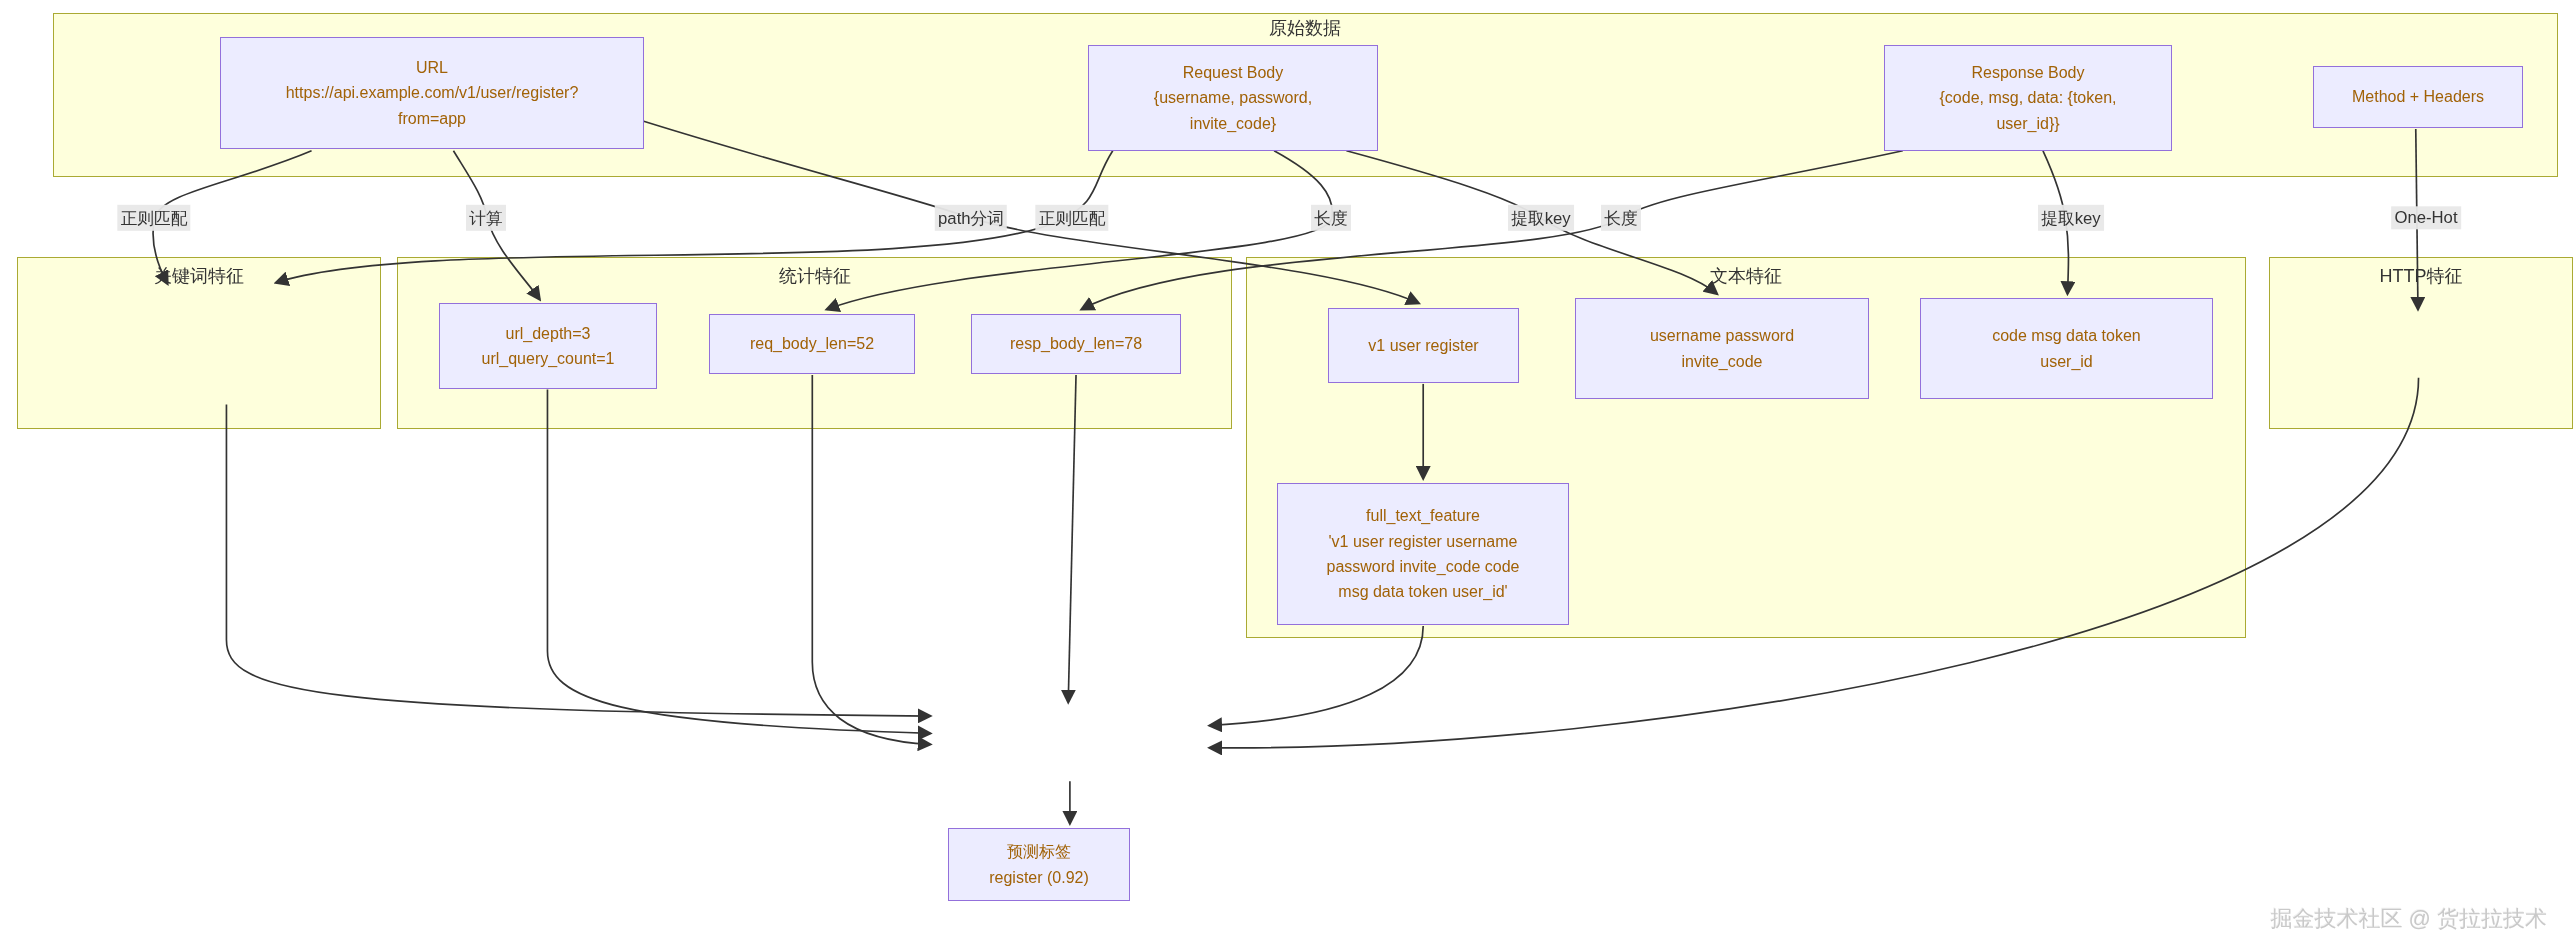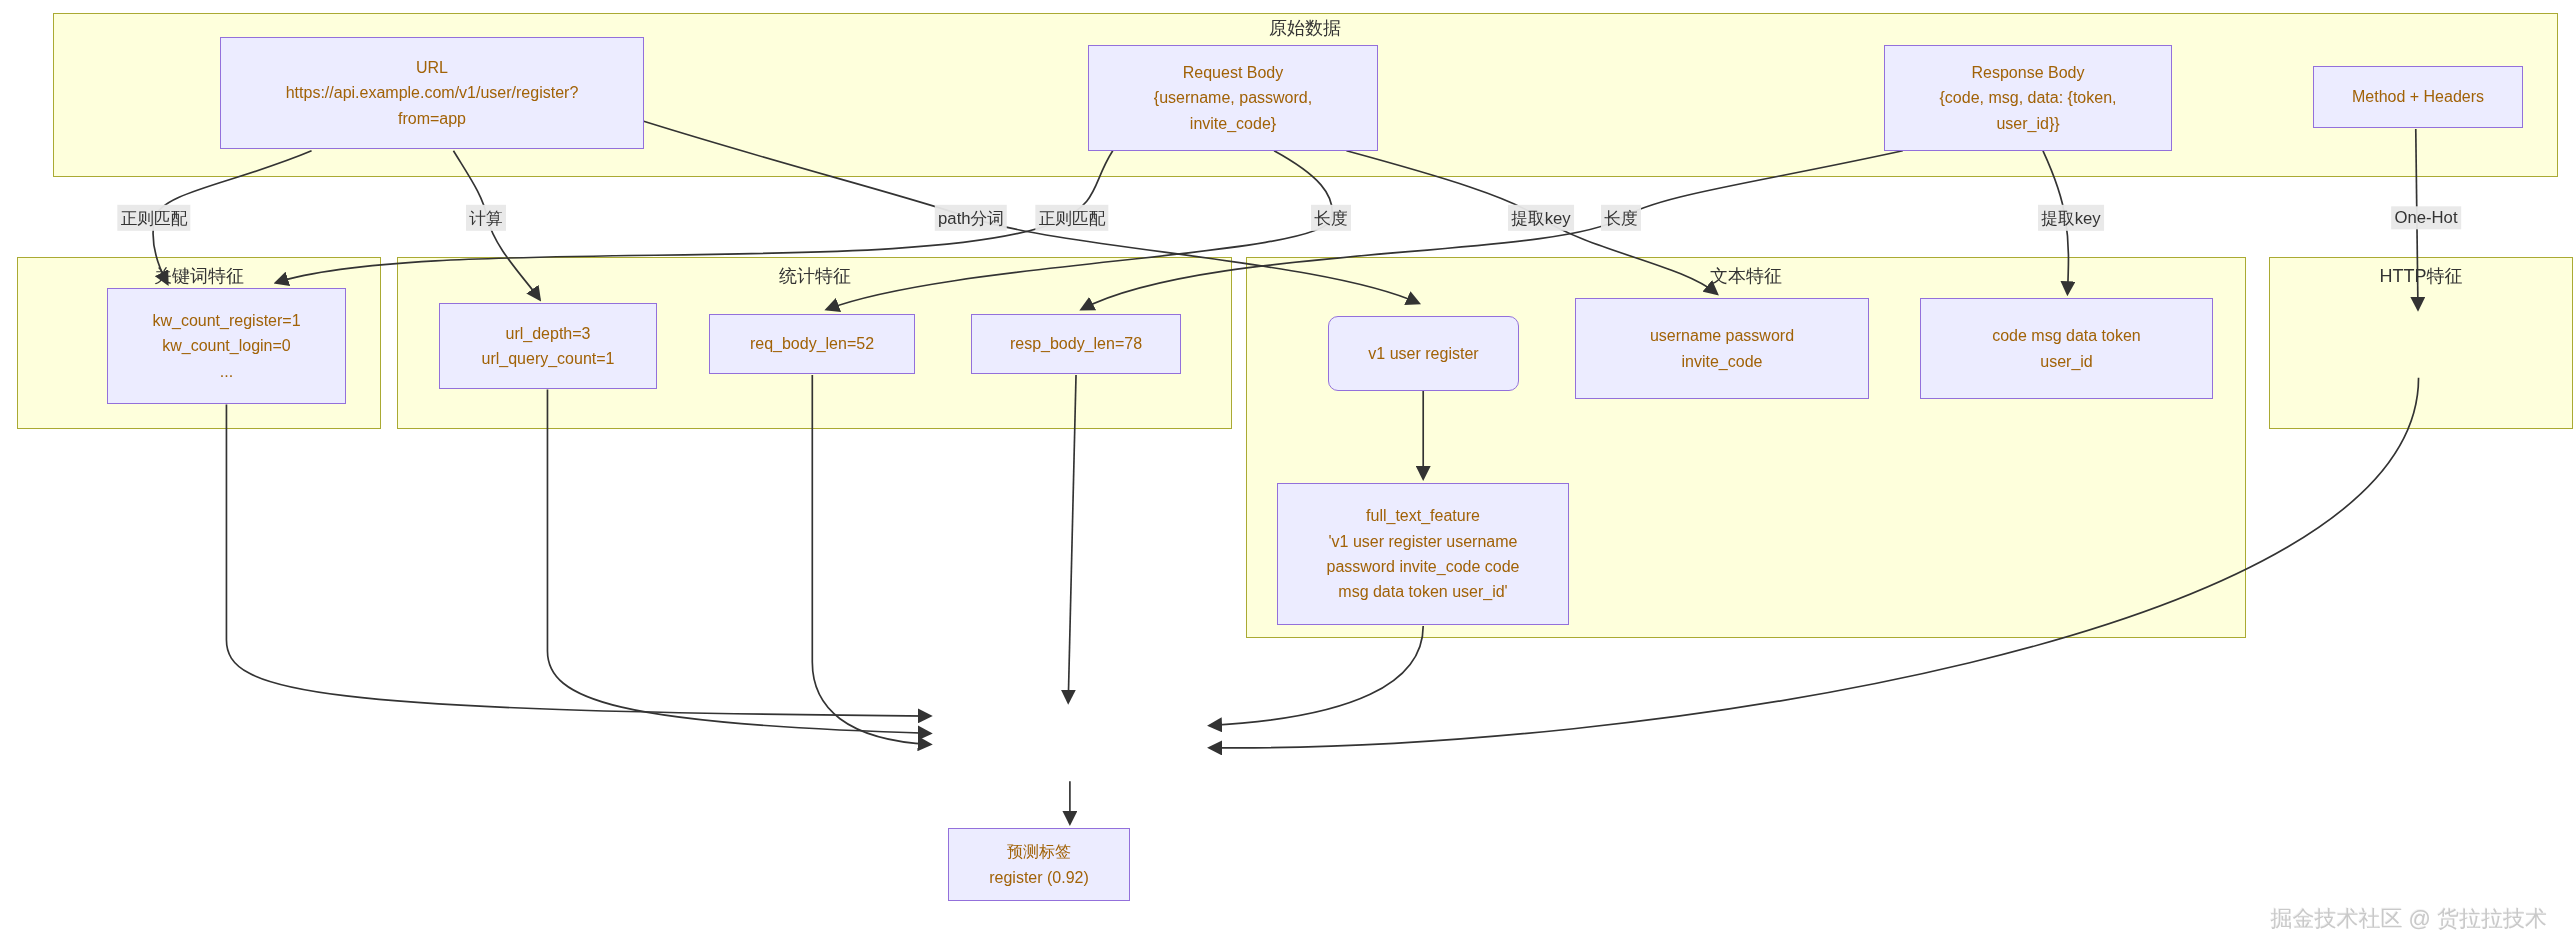"kw_count_register=1" div.node { html: <div>kw_count_register=1 kw_count_login=0 ...</div> -> none }
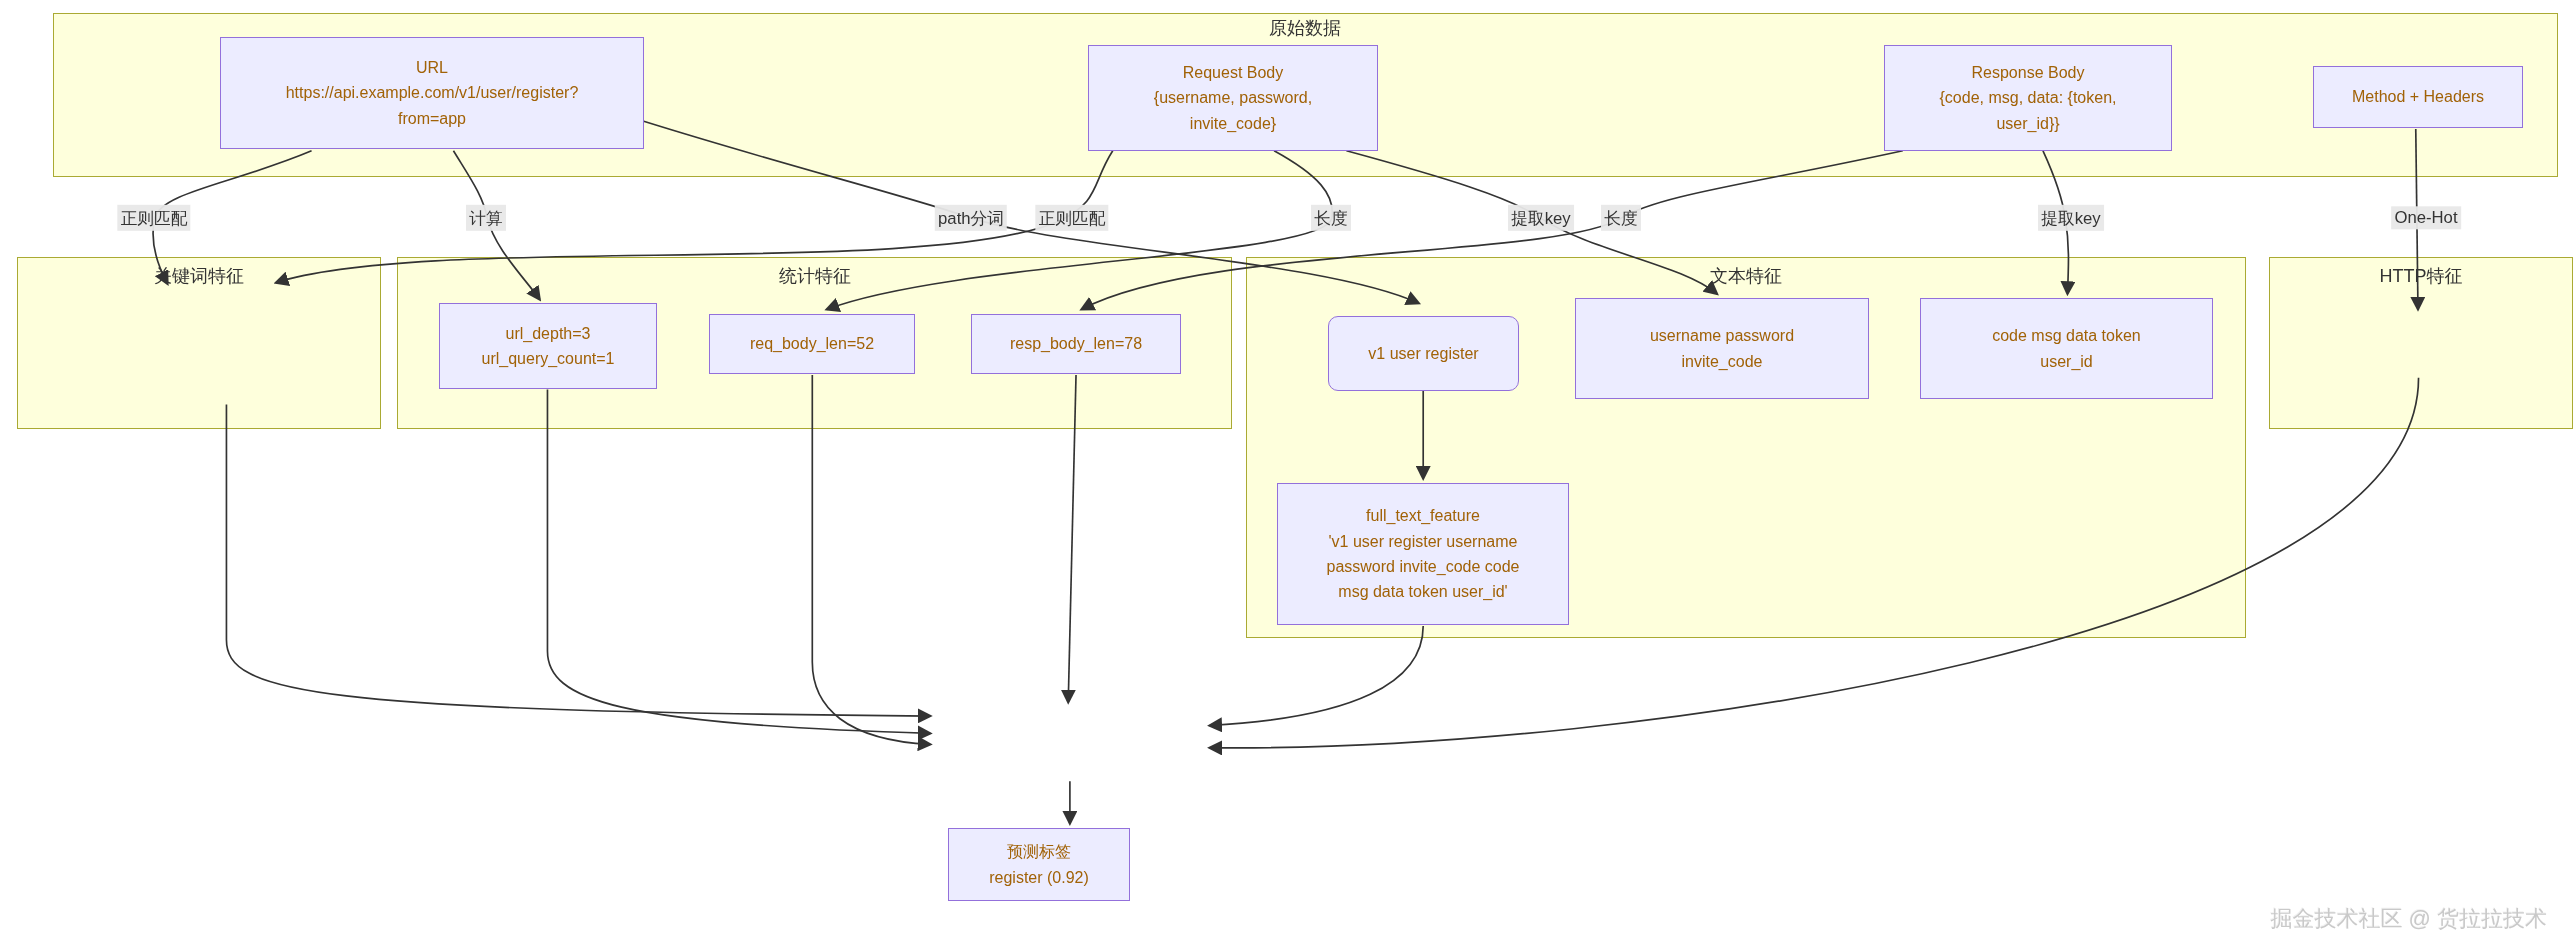"v1 user register" .n-v1 { border-radius: 10px -> none; top: 316px -> 308px }
